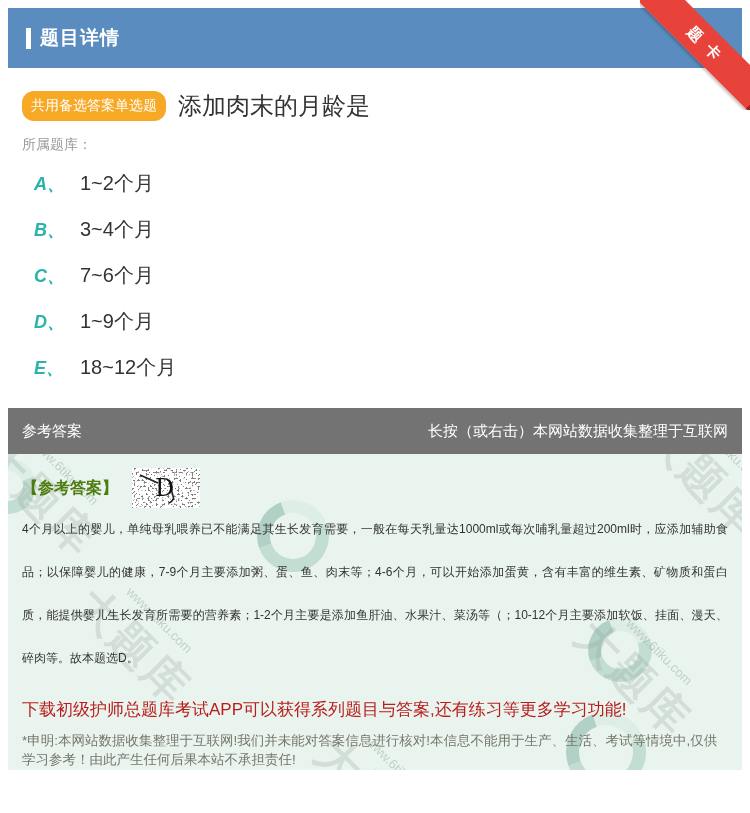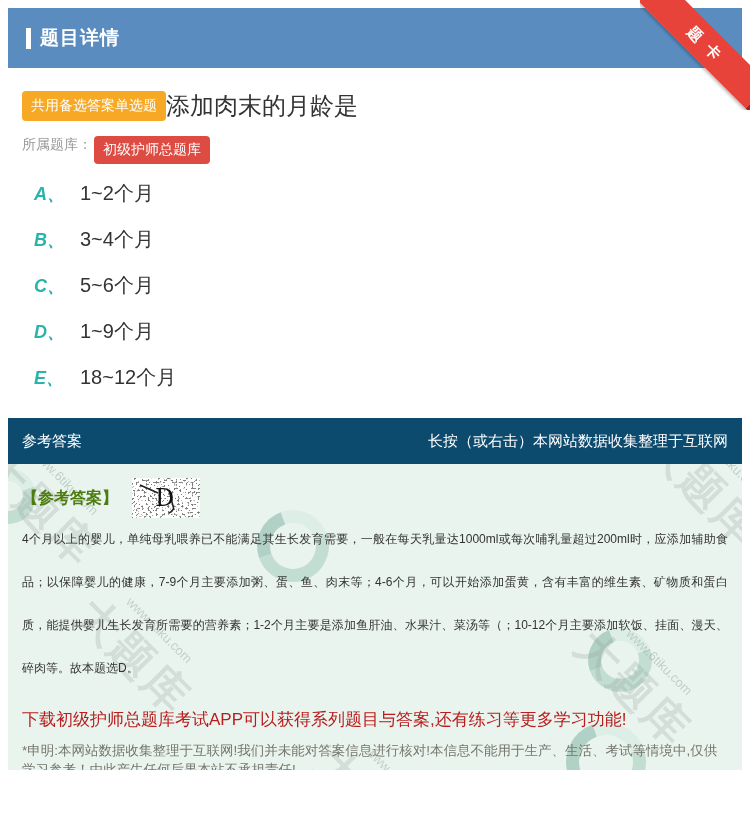"共用备选答案单选题" .type-badge { border-radius: 4px -> 12px; margin-right: none -> 12px }
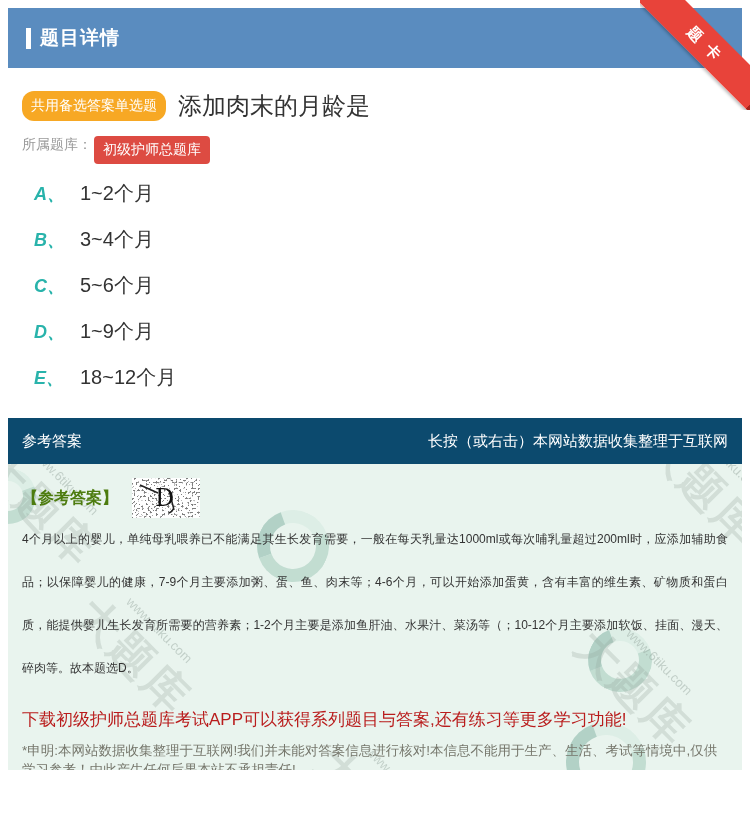"所属题库：" .bank-row { align-items: flex-start -> center }
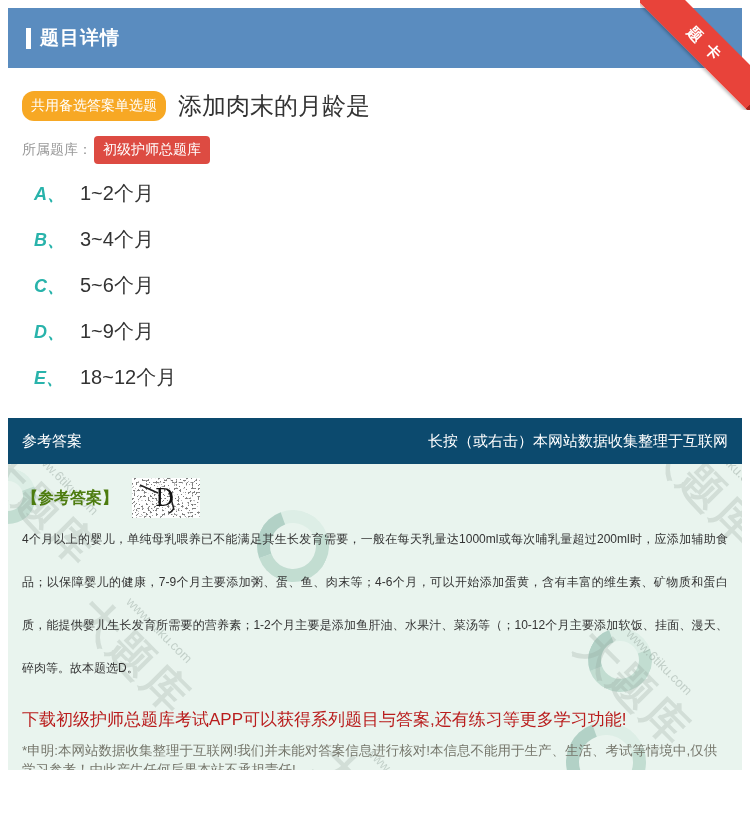"初级护师总题库" span.bank-badge { html: <span>初级护师总题库</span> -> none }
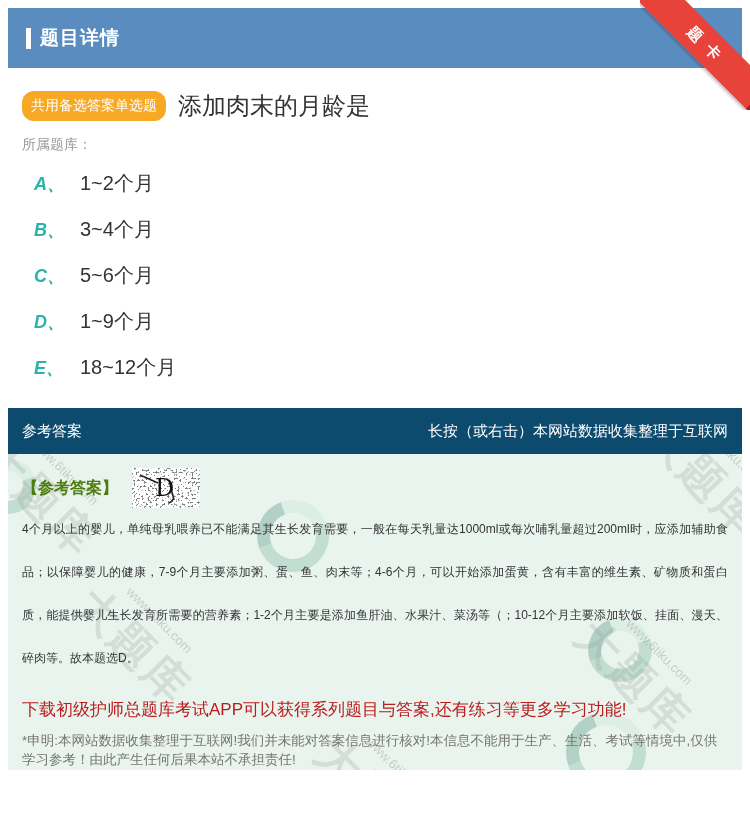"5~6个月" span.opt-text { text: 5 -> 7 }
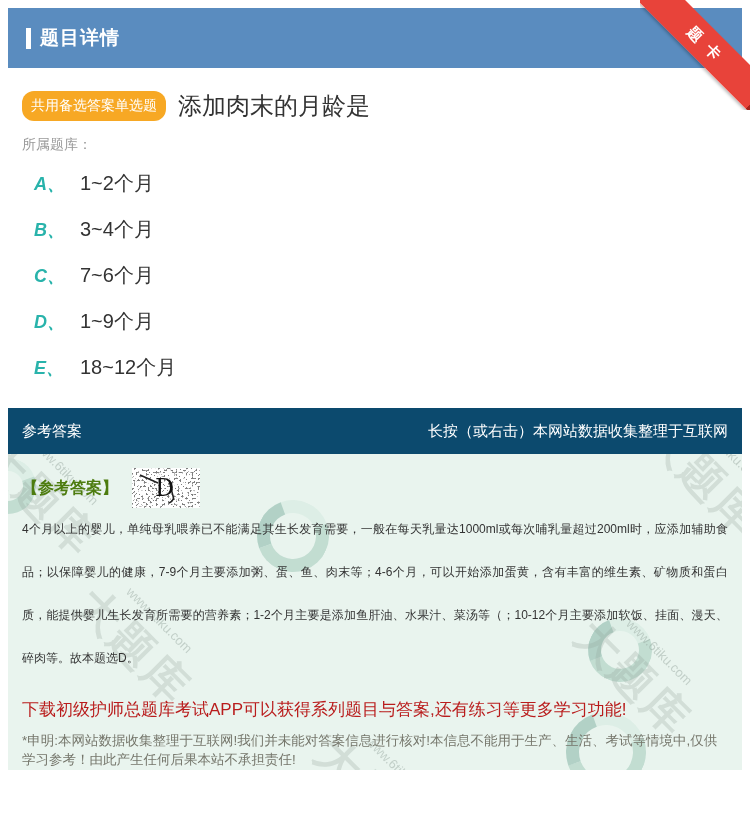"参考答案" .ansbar { background: #0c4a6e -> #737373 }
